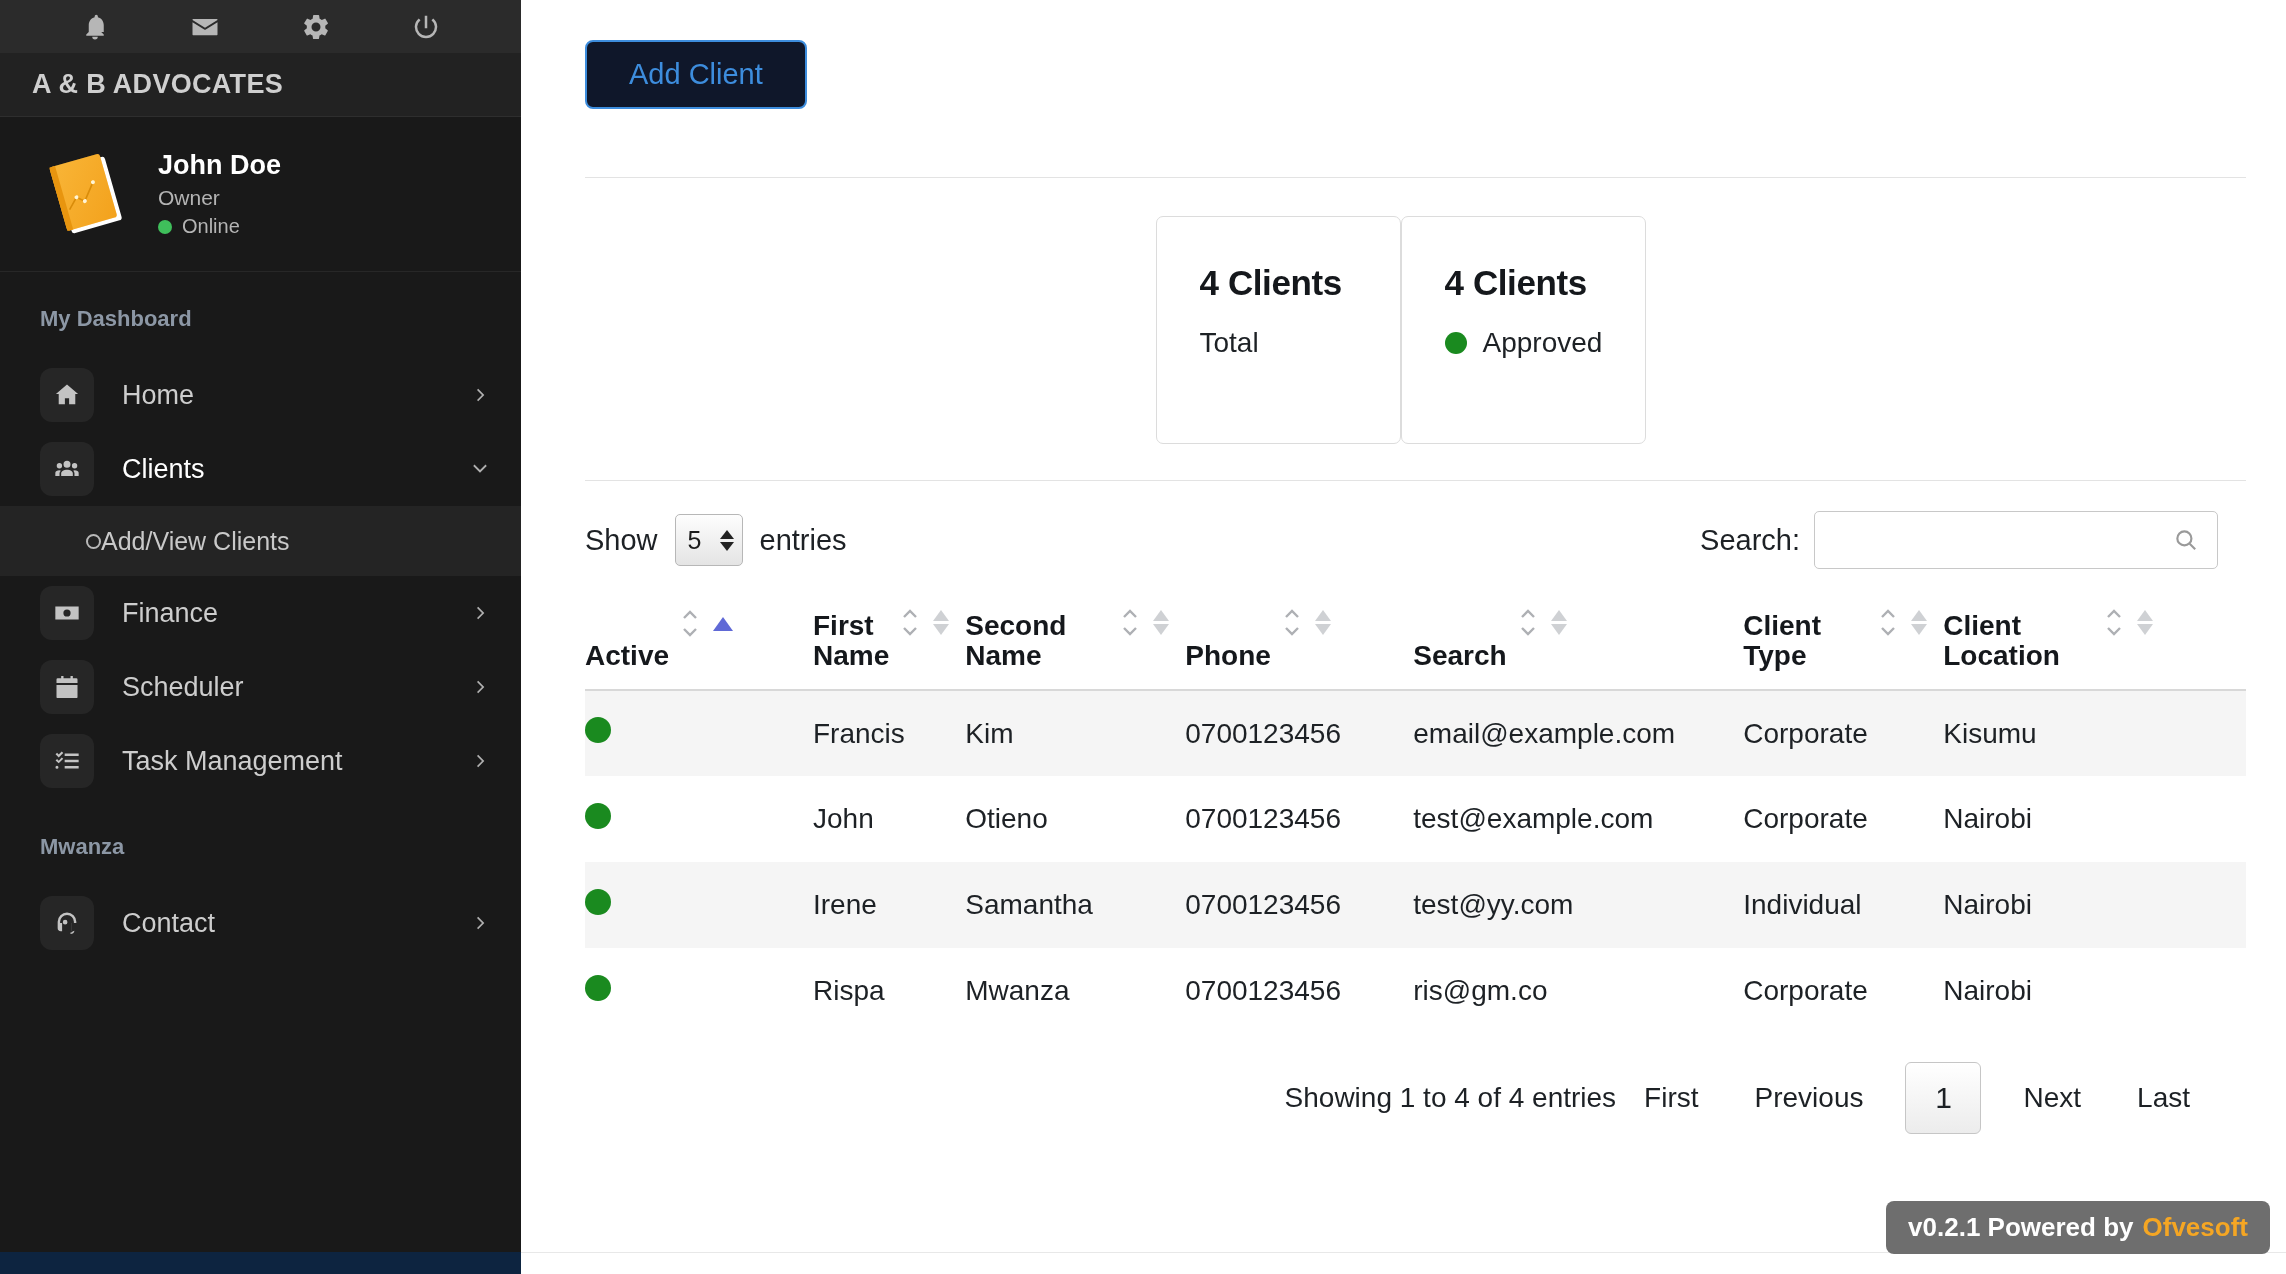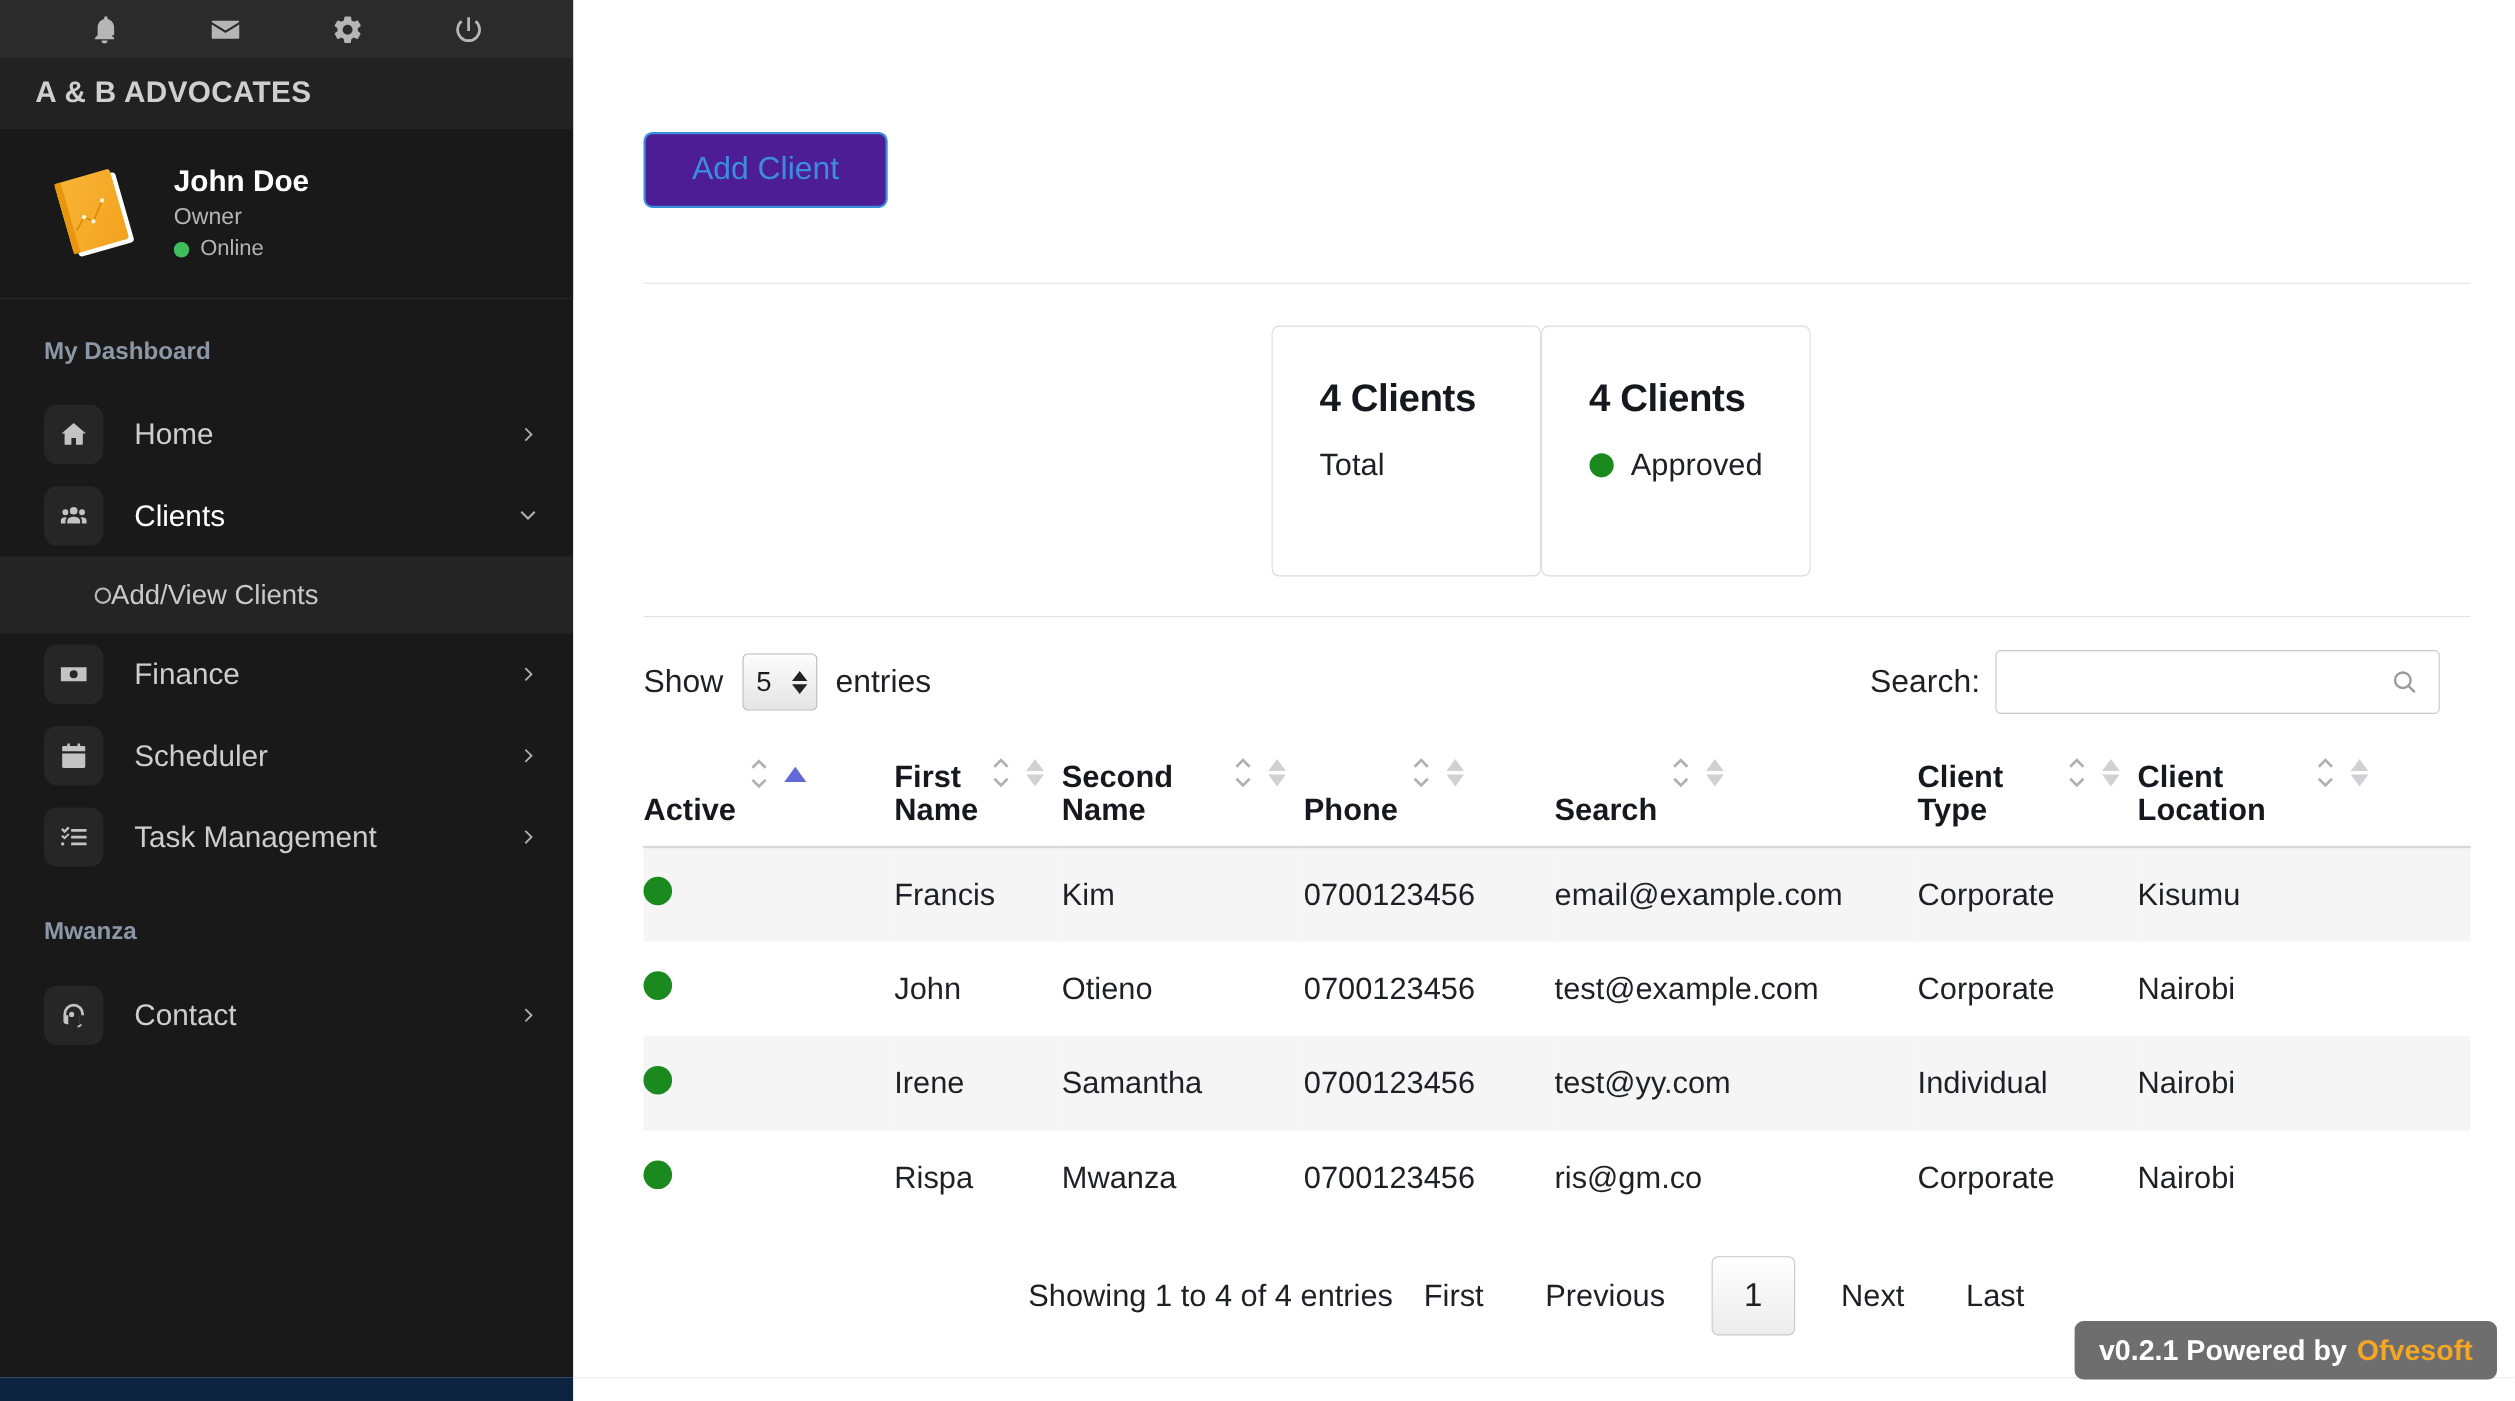"Add Client" .btn-add { background: #4c1d95 -> #0f172a; margin-top: 120px -> 40px }
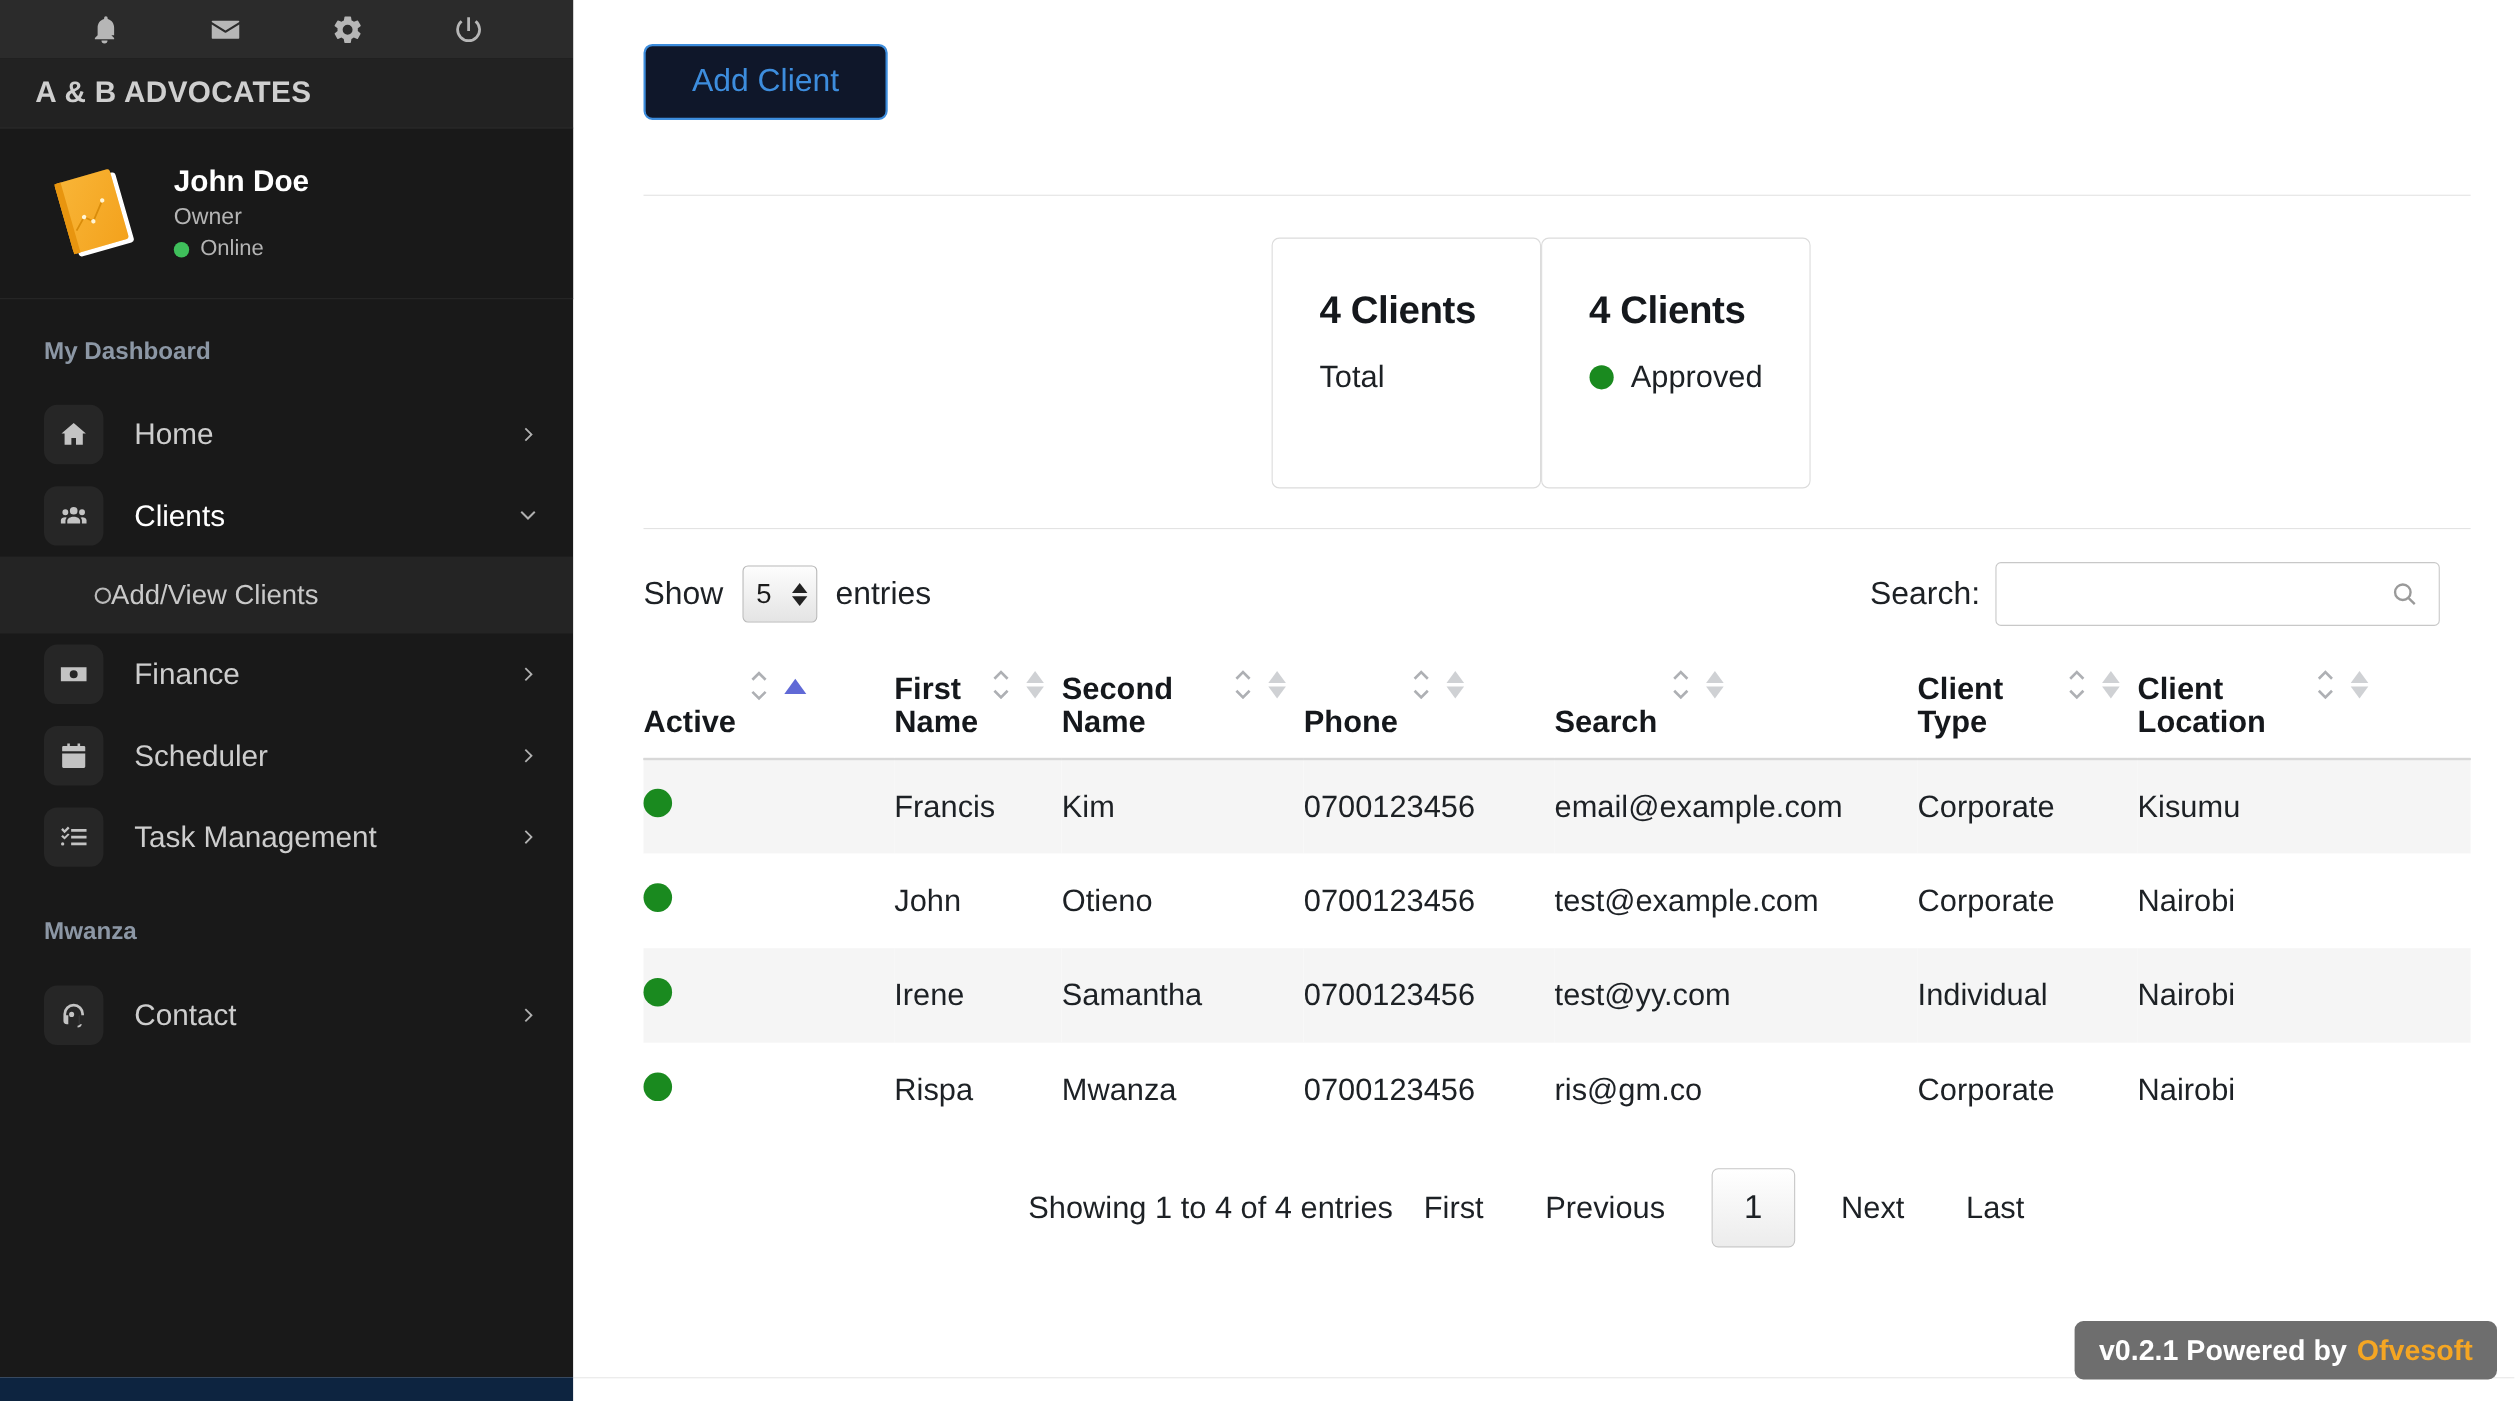"Showing 1 to 4 of" .table-footer { justify-content: center -> flex-end }
